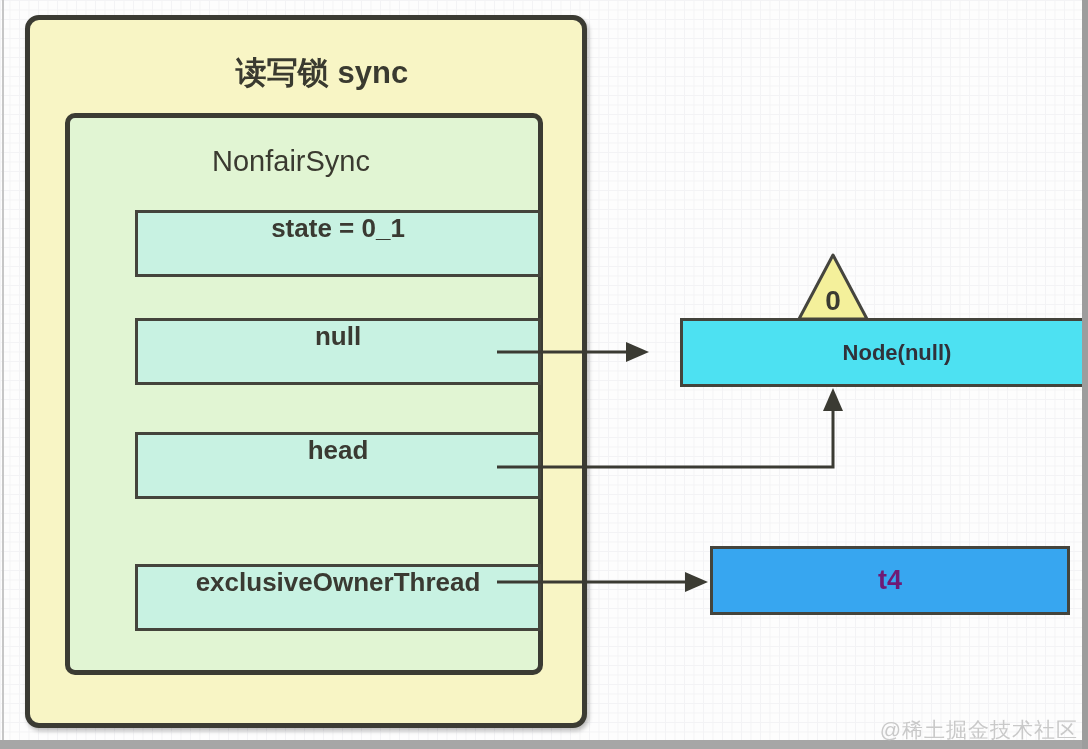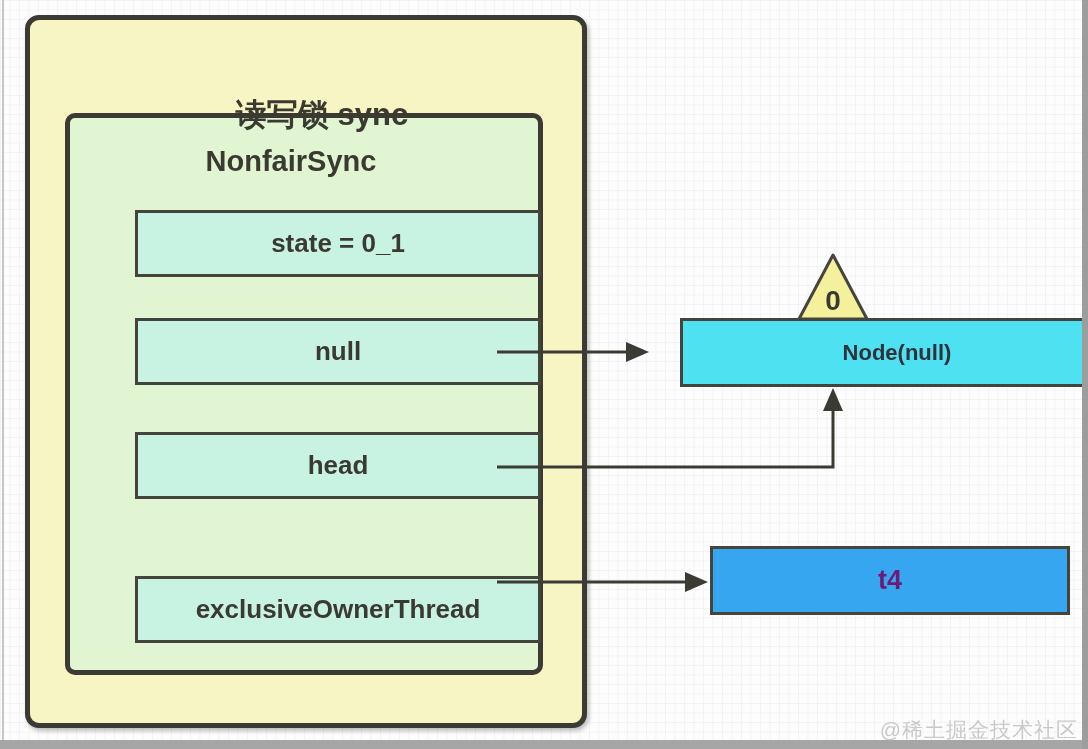"读写锁 sync" .outer-title { margin-top: 42px -> none }
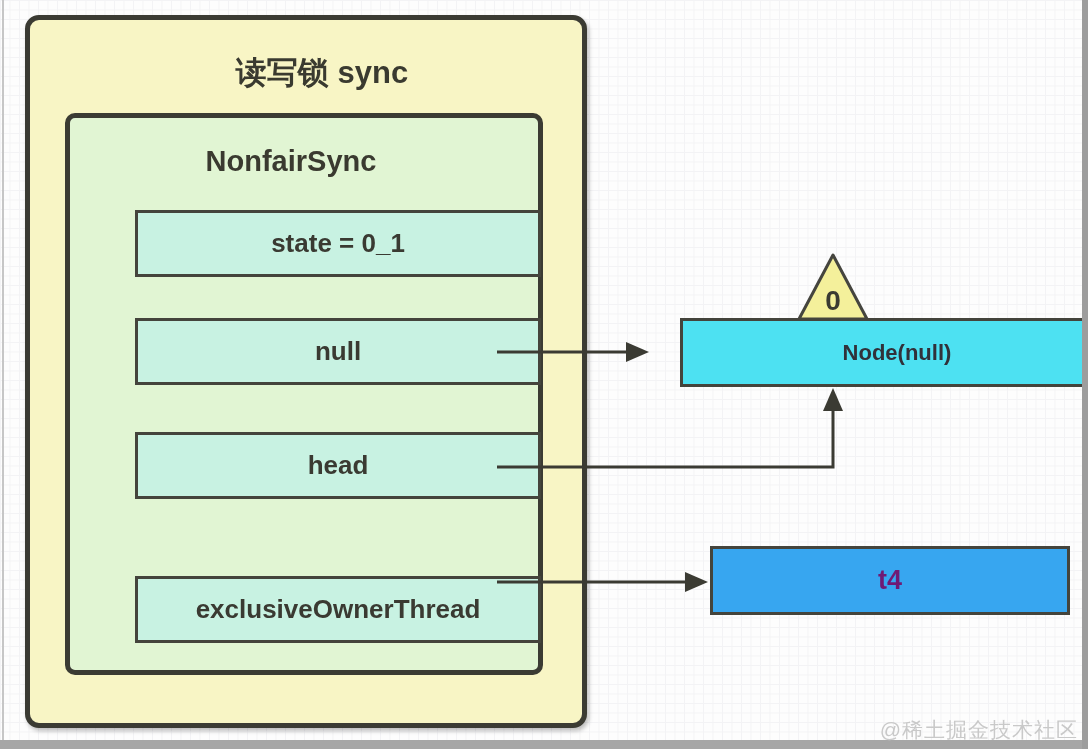"NonfairSync" .inner-title { font-weight: bold -> normal }
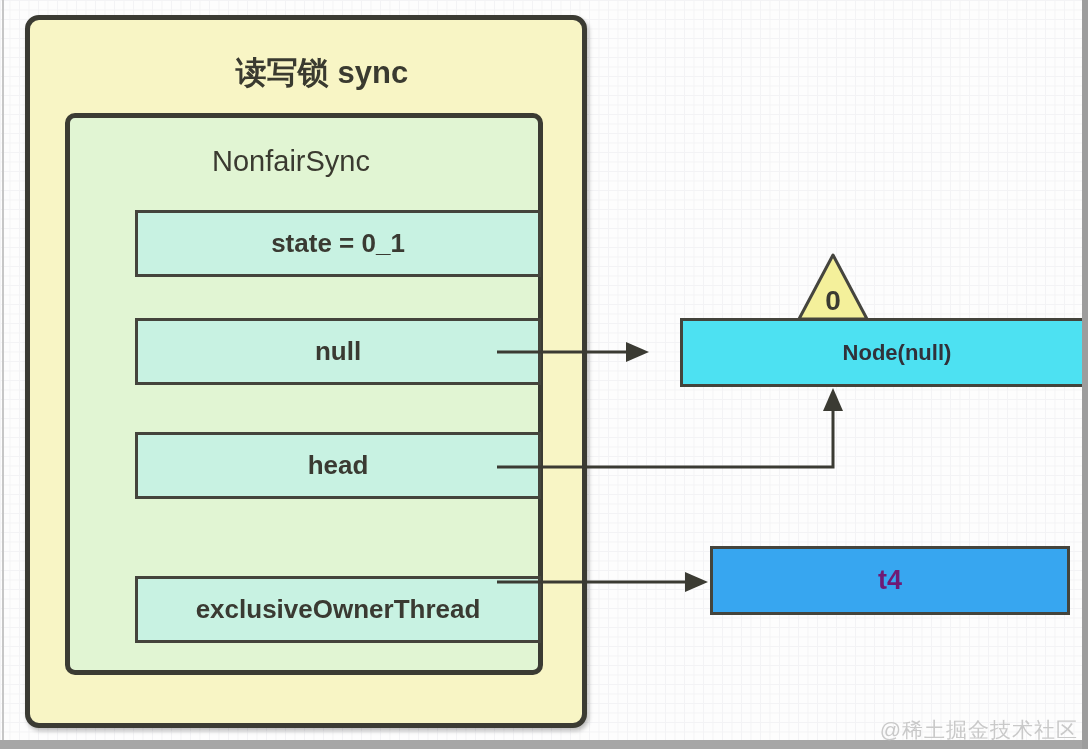"state = 0_1" .field-box { align-items: center -> flex-start }
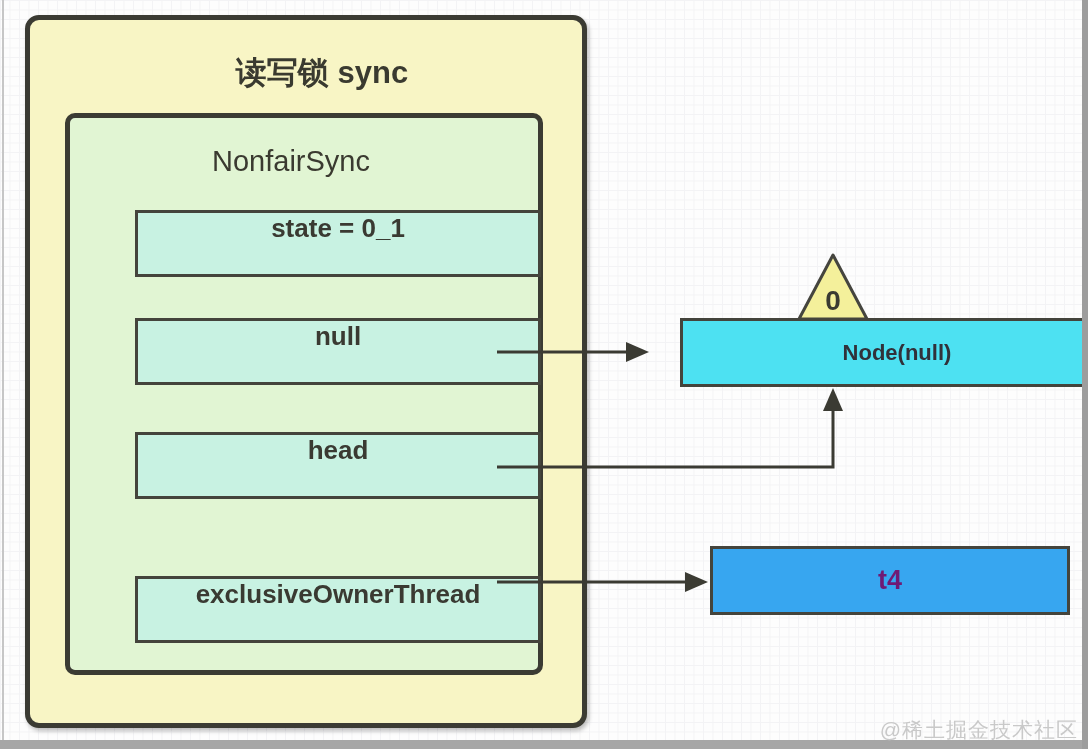"exclusiveOwnerThread" .field-eot { top: 576px -> 564px }
